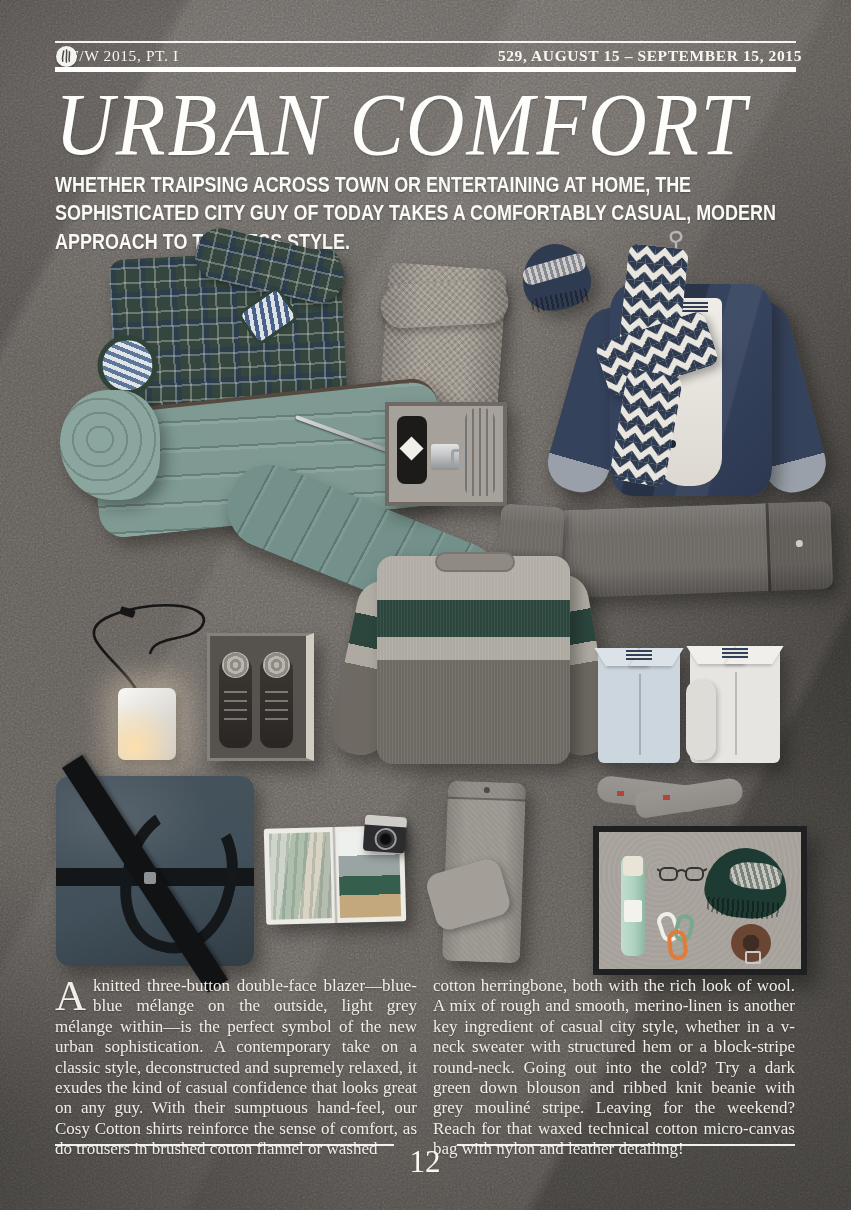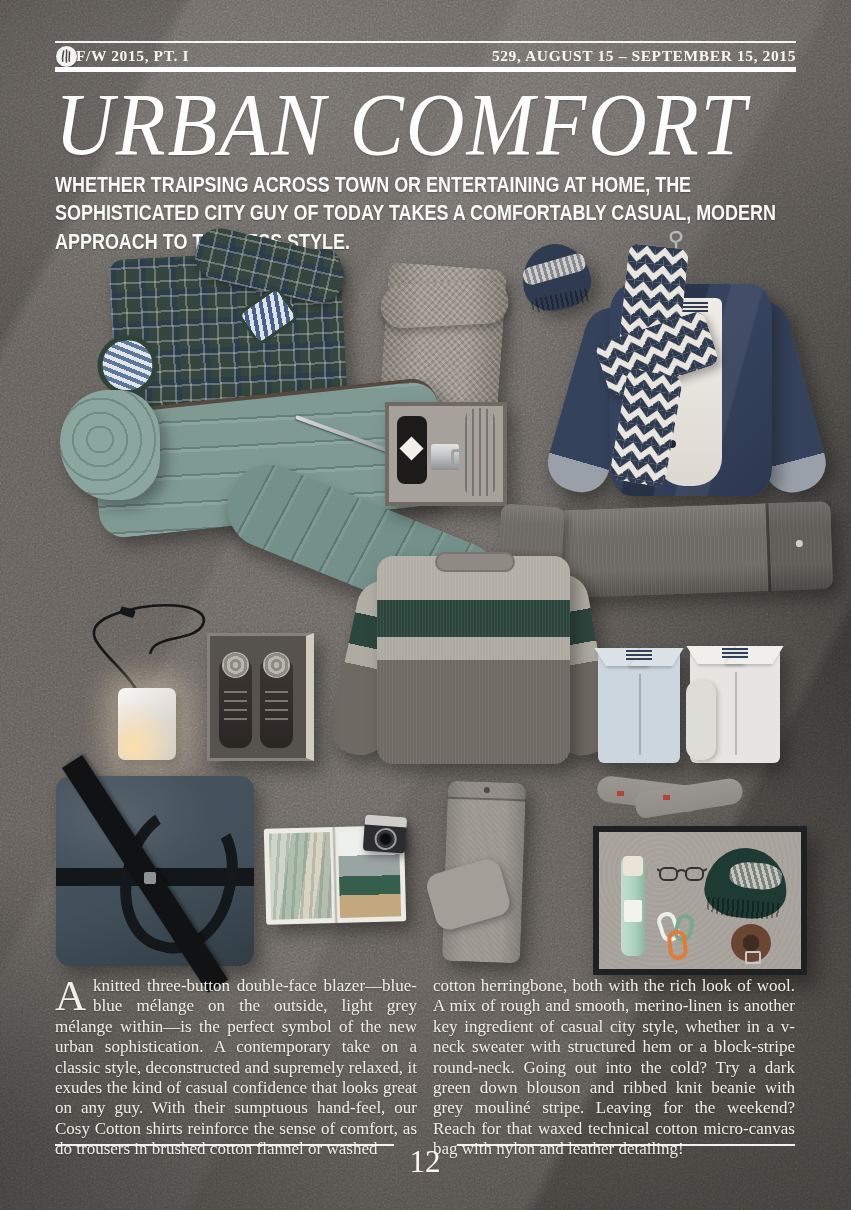"F/W 2015, PT. I" .issue { font-weight: 700 -> 400; left: 76px -> 70px }
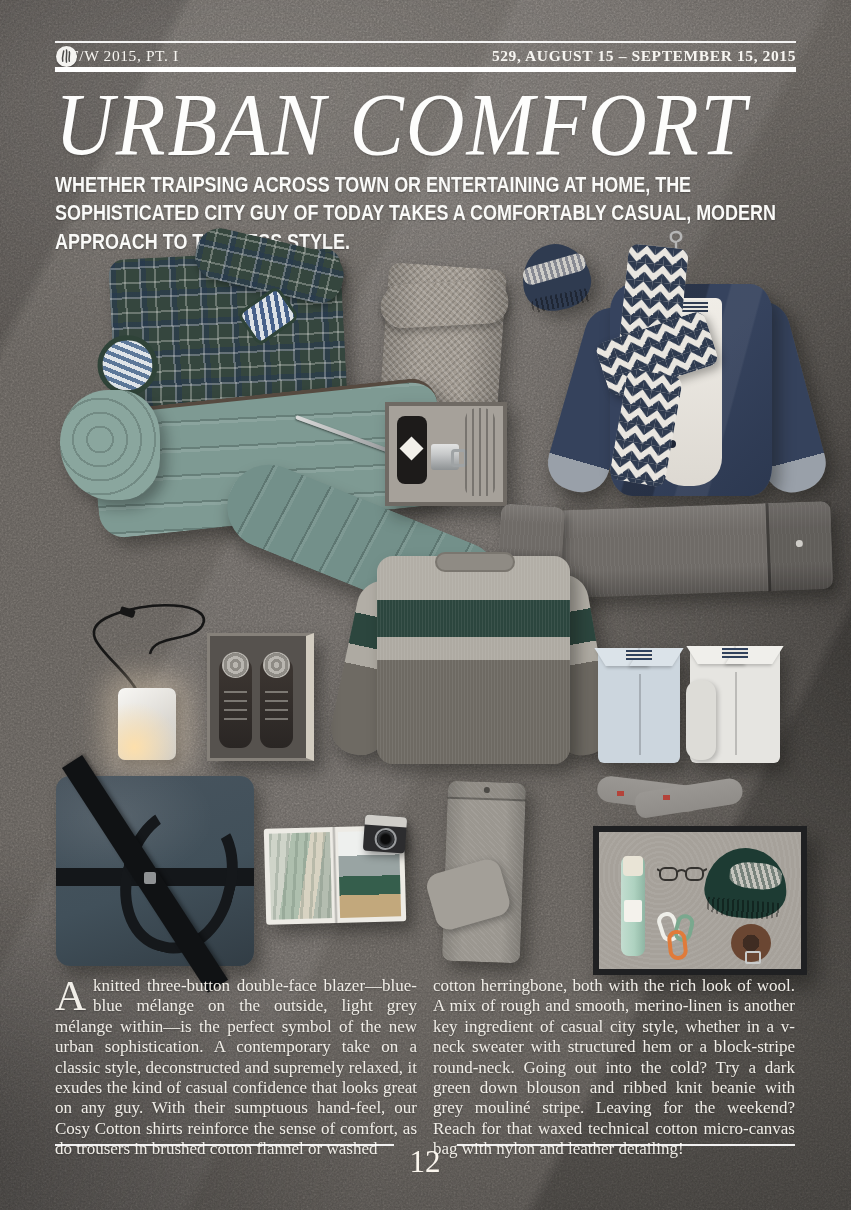"529, AUGUST 15 – SEPTEMBER" .date { right: 55px -> 49px }
